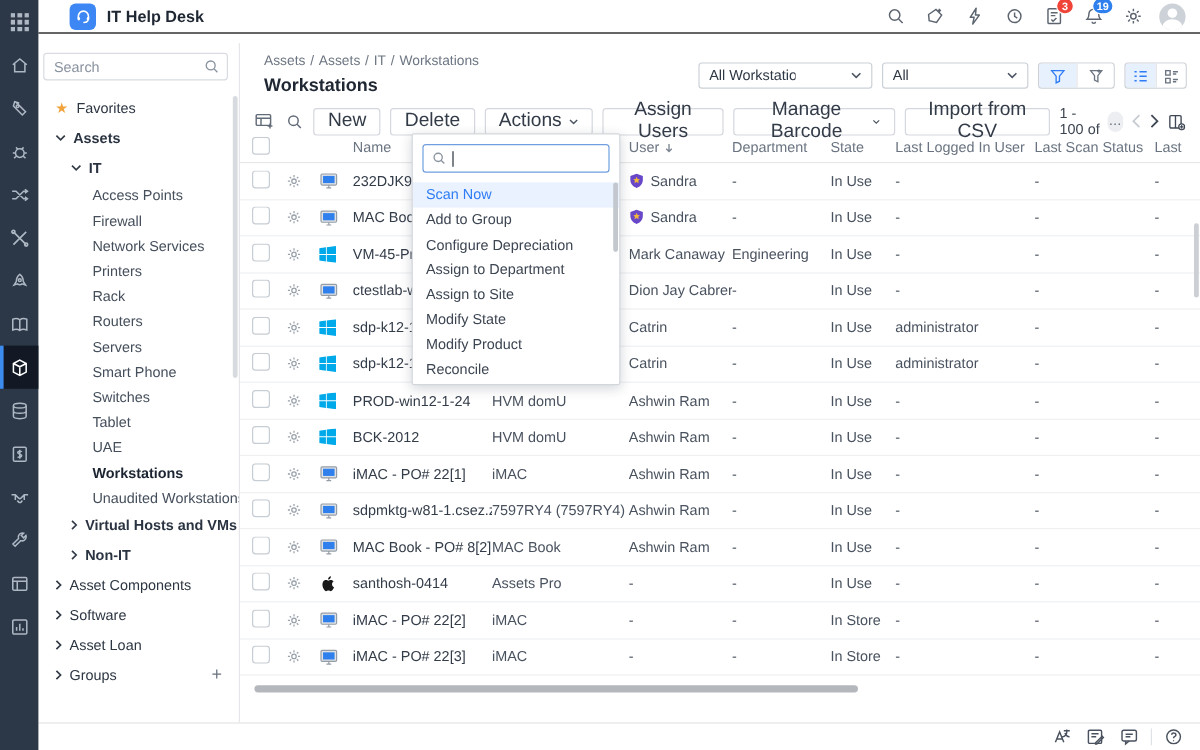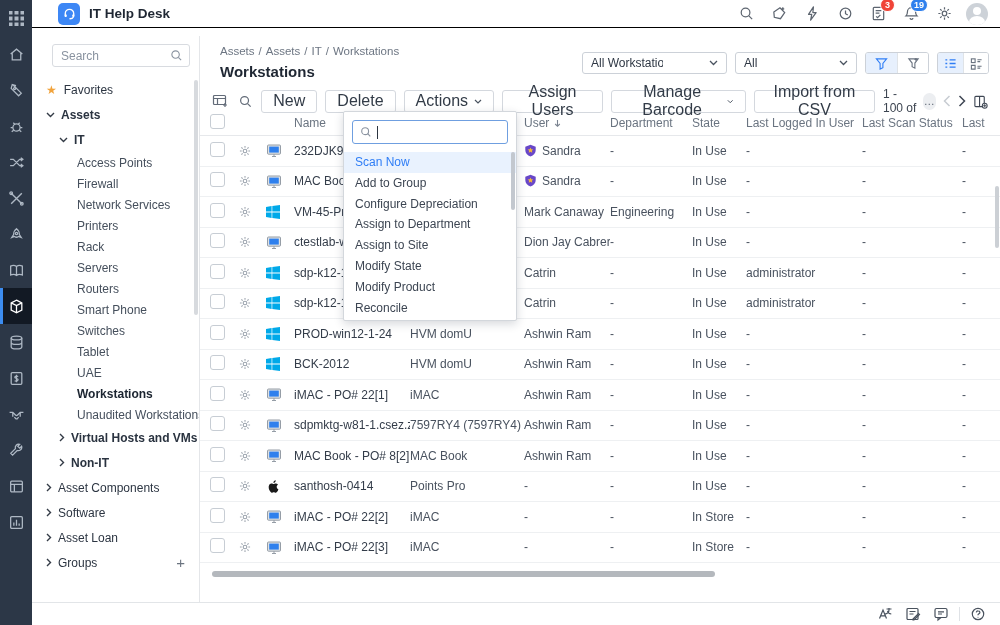"Search" .side-search { margin: 8px 9px 10px 20px -> 8px 9px 10px 4px }
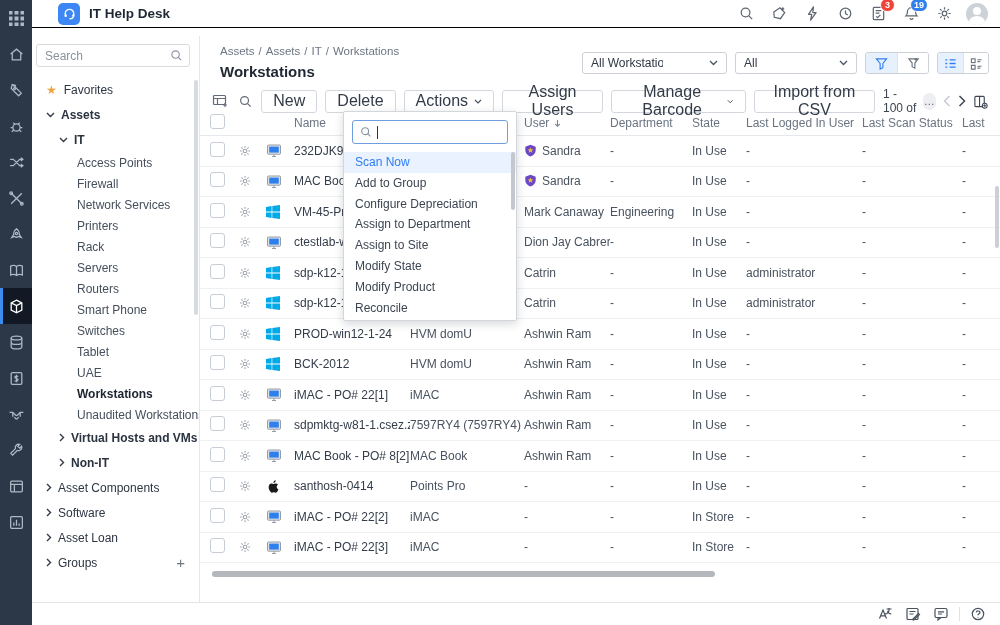"Servers" div.tree-item { order: before "Routers" -> after "Routers" }
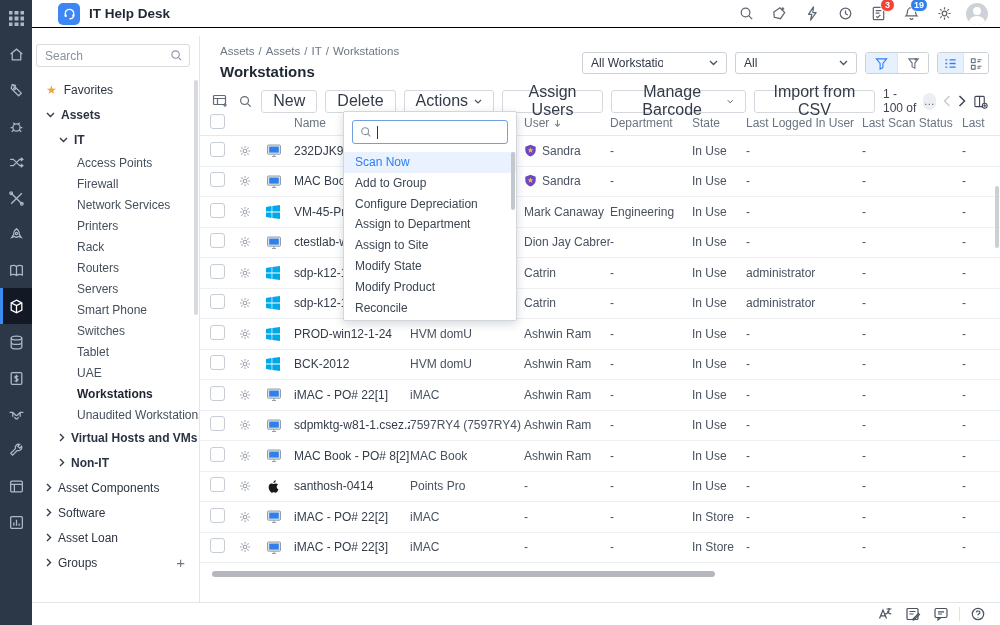"Points Pro" span.cell { text: Points -> Assets }
